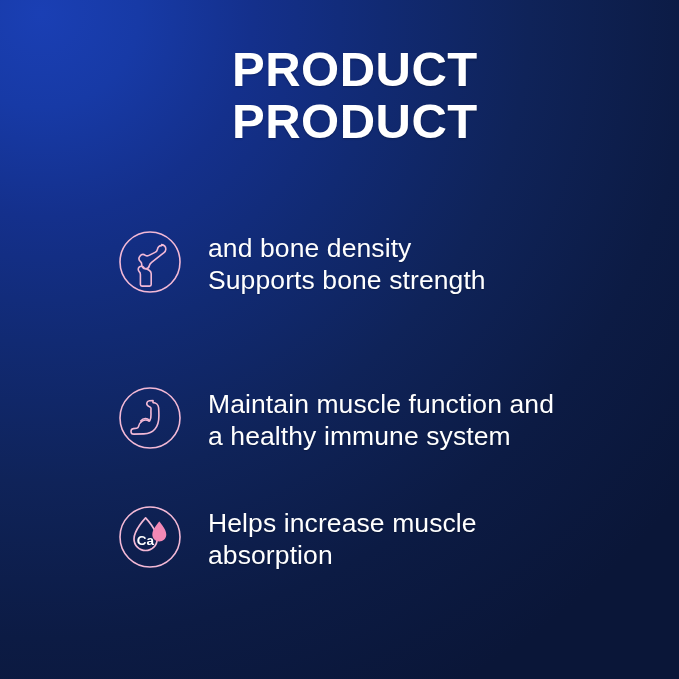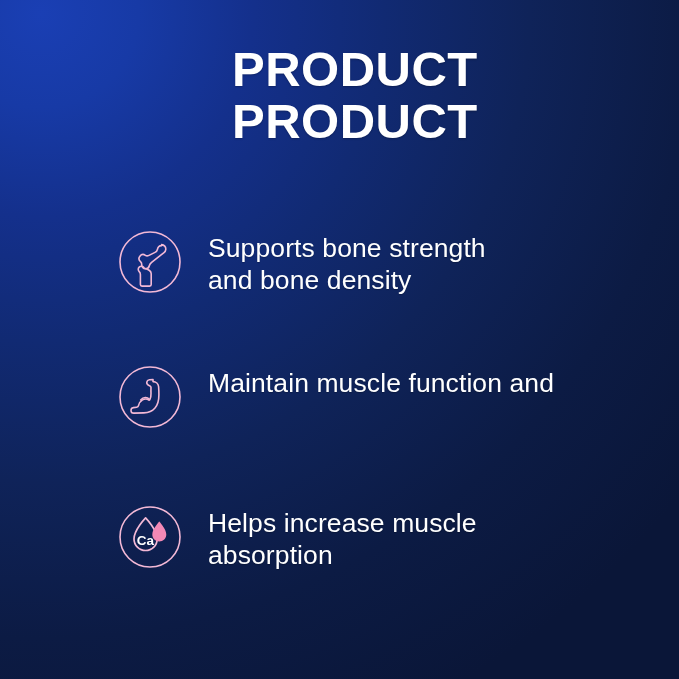"Supports bone strength" span.ln { order: before "and bone density" -> after "and bone density" }
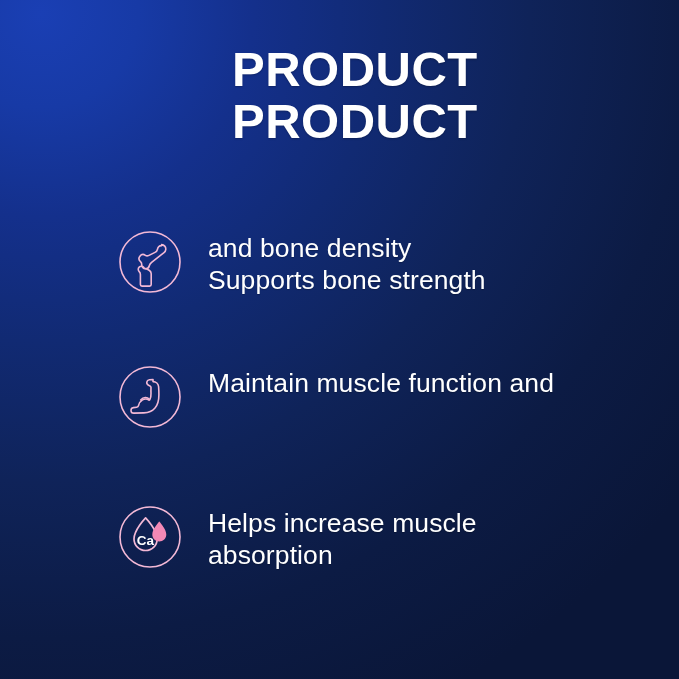"Maintain muscle function and" .benefit-row.row-1 { top: 365px -> 386px }
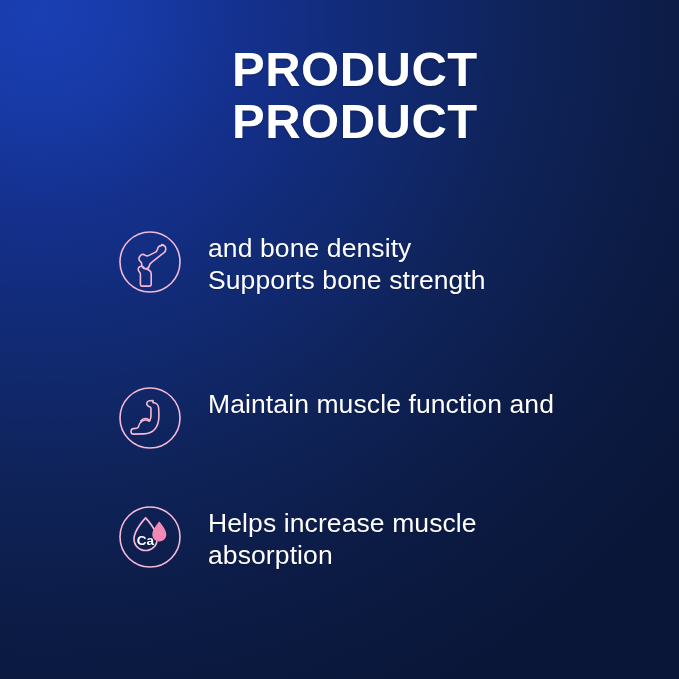"a healthy immune system" span.ln { html: none -> <span>a healthy immune system</span> }
